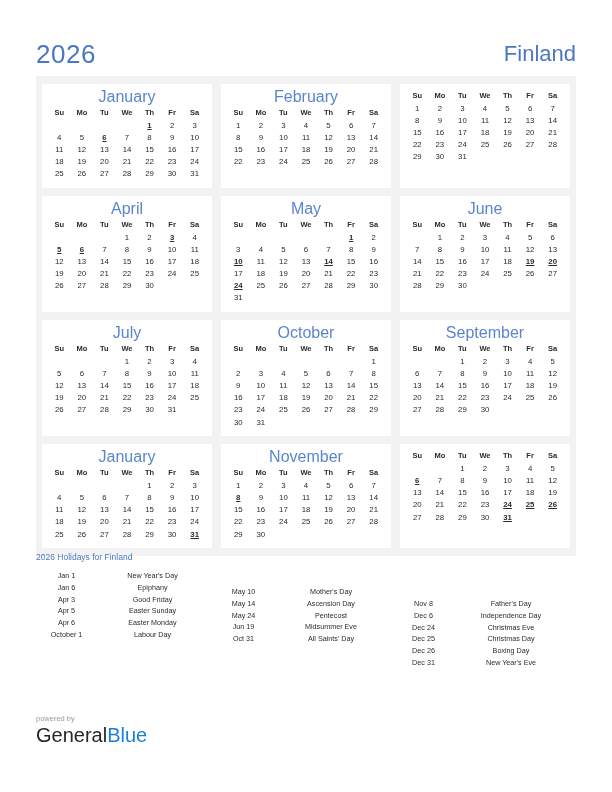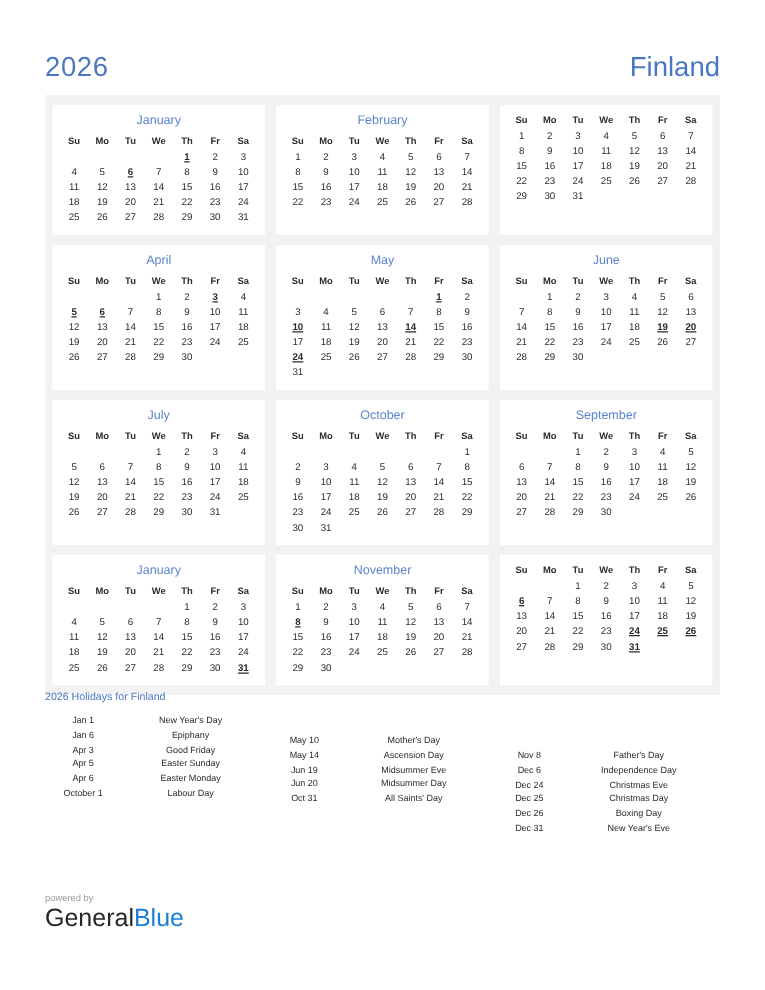"2026" .year-title { font-size: 22px -> 26px }
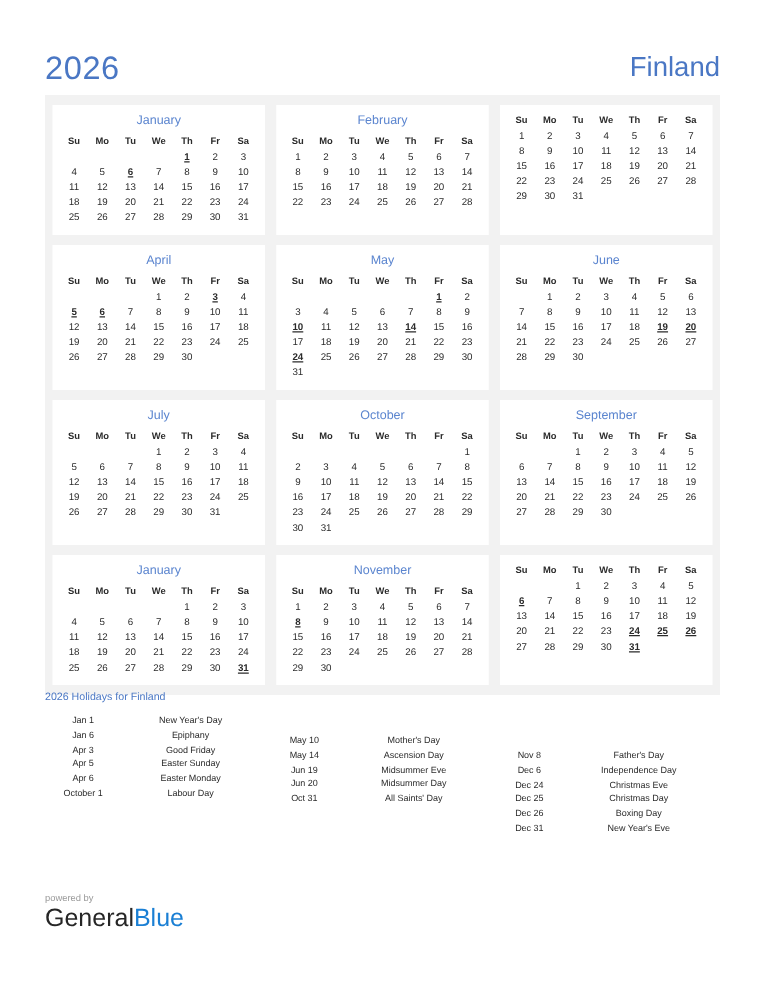"January" .month-name { font-size: 10px -> 16px }
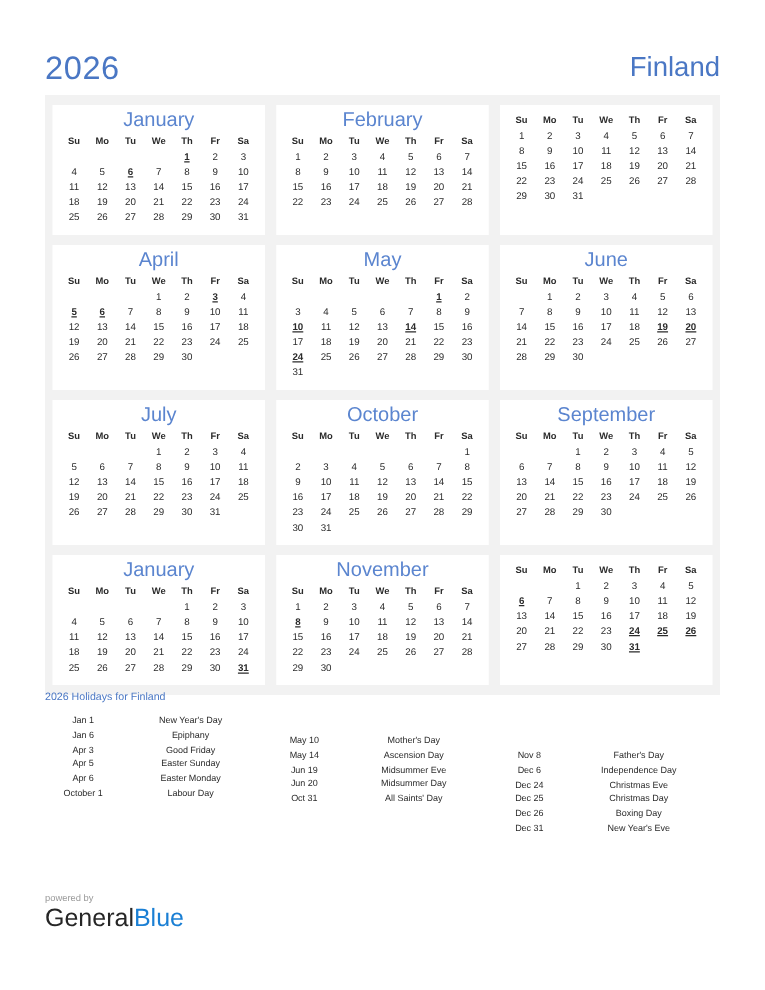"May 24" div.holiday-row { html: none -> <div> <div>May 24</div> <div>Pentecost</div> </div> }
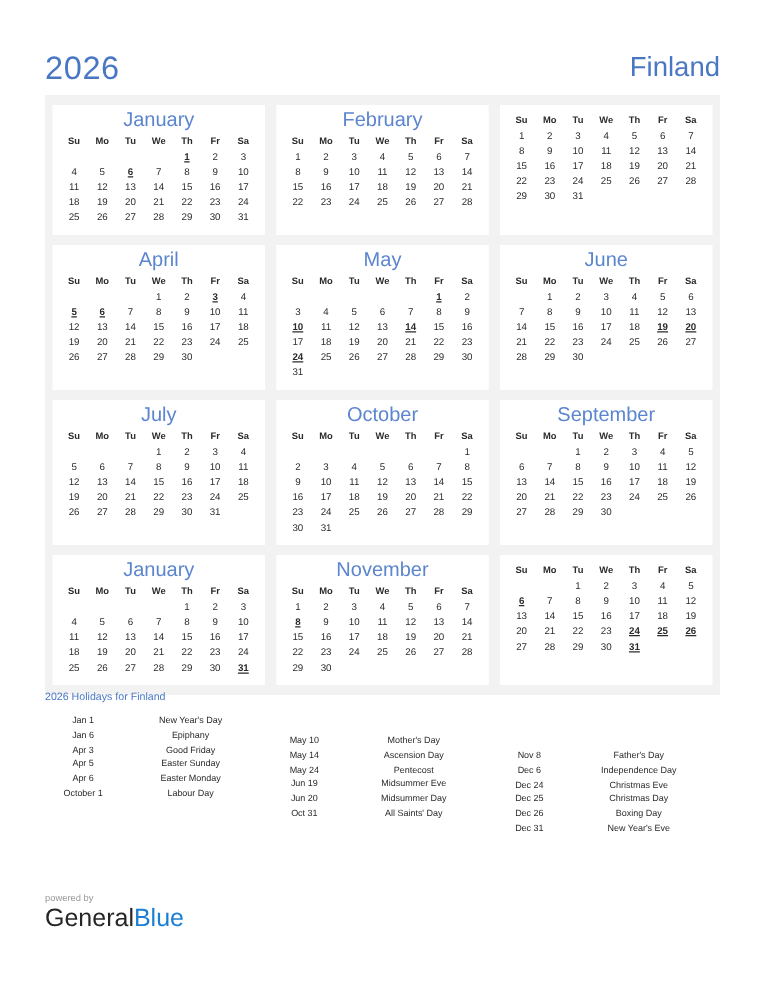"Jun 20" div.holiday-row { html: <div> <div>Jun 20</div> <div>Midsummer Day</div> </div> -> none }
